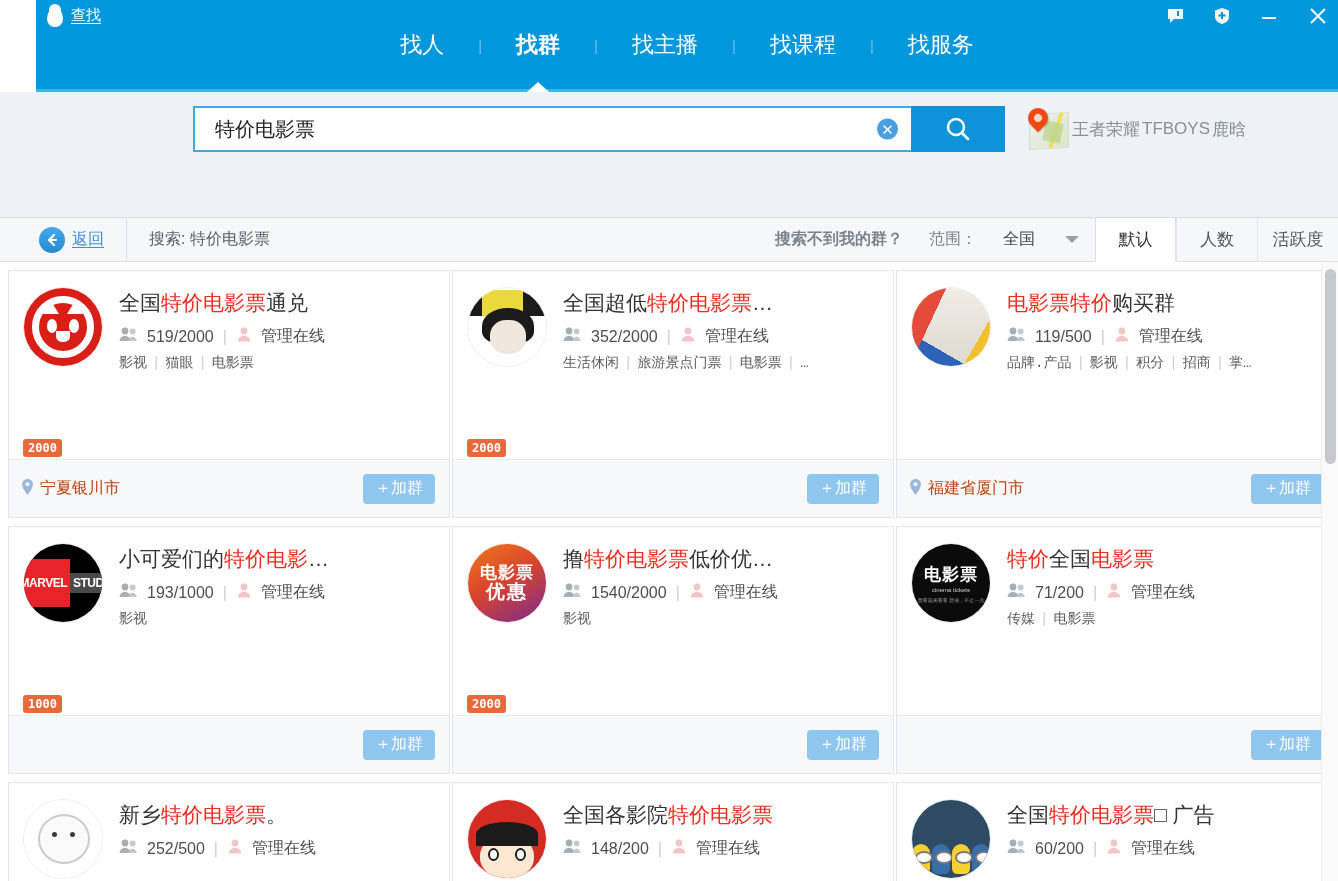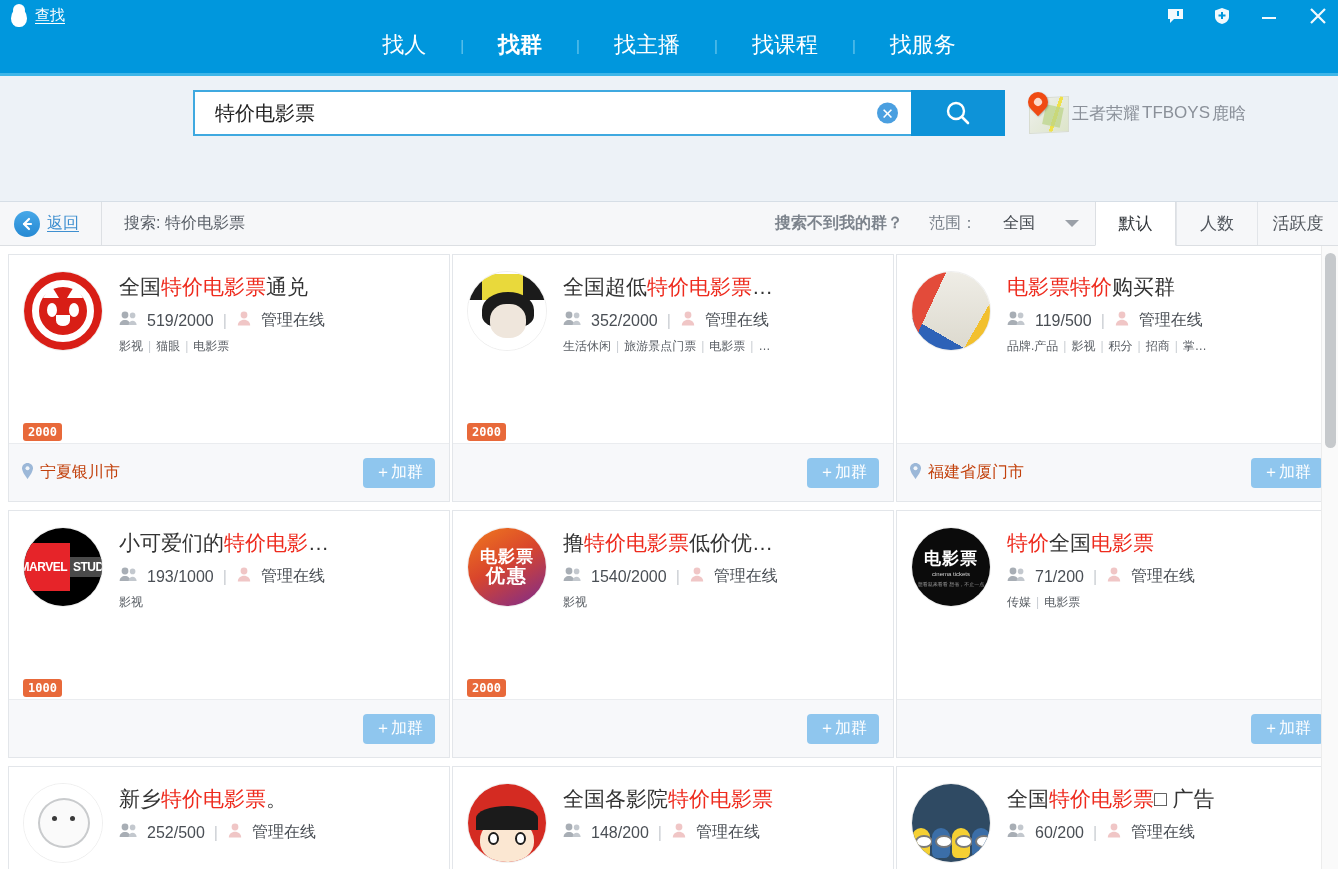"查找" .titlebar { height: 76px -> 92px; margin-left: none -> 36px }
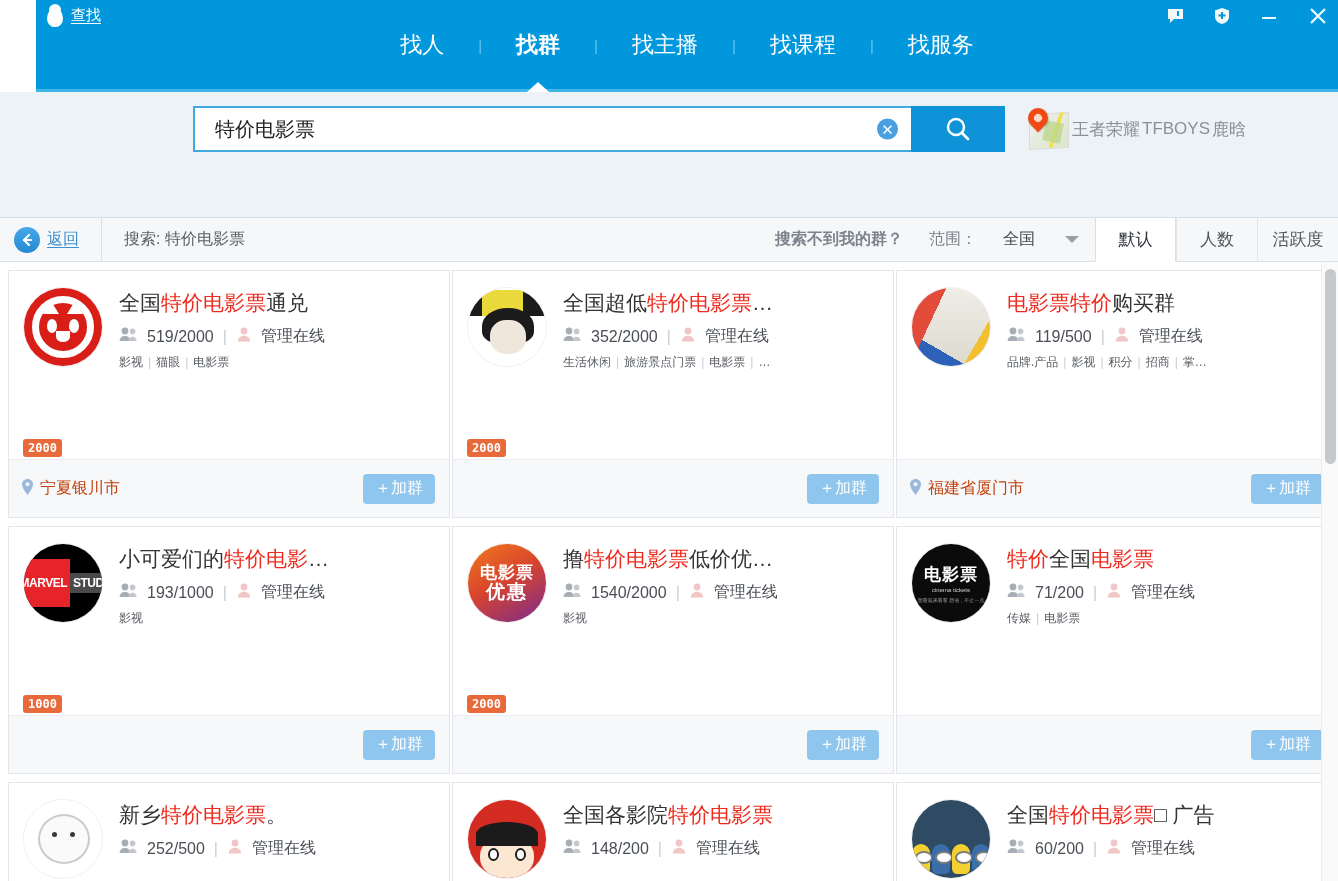"返回" .filterbar { padding-left: none -> 25px }
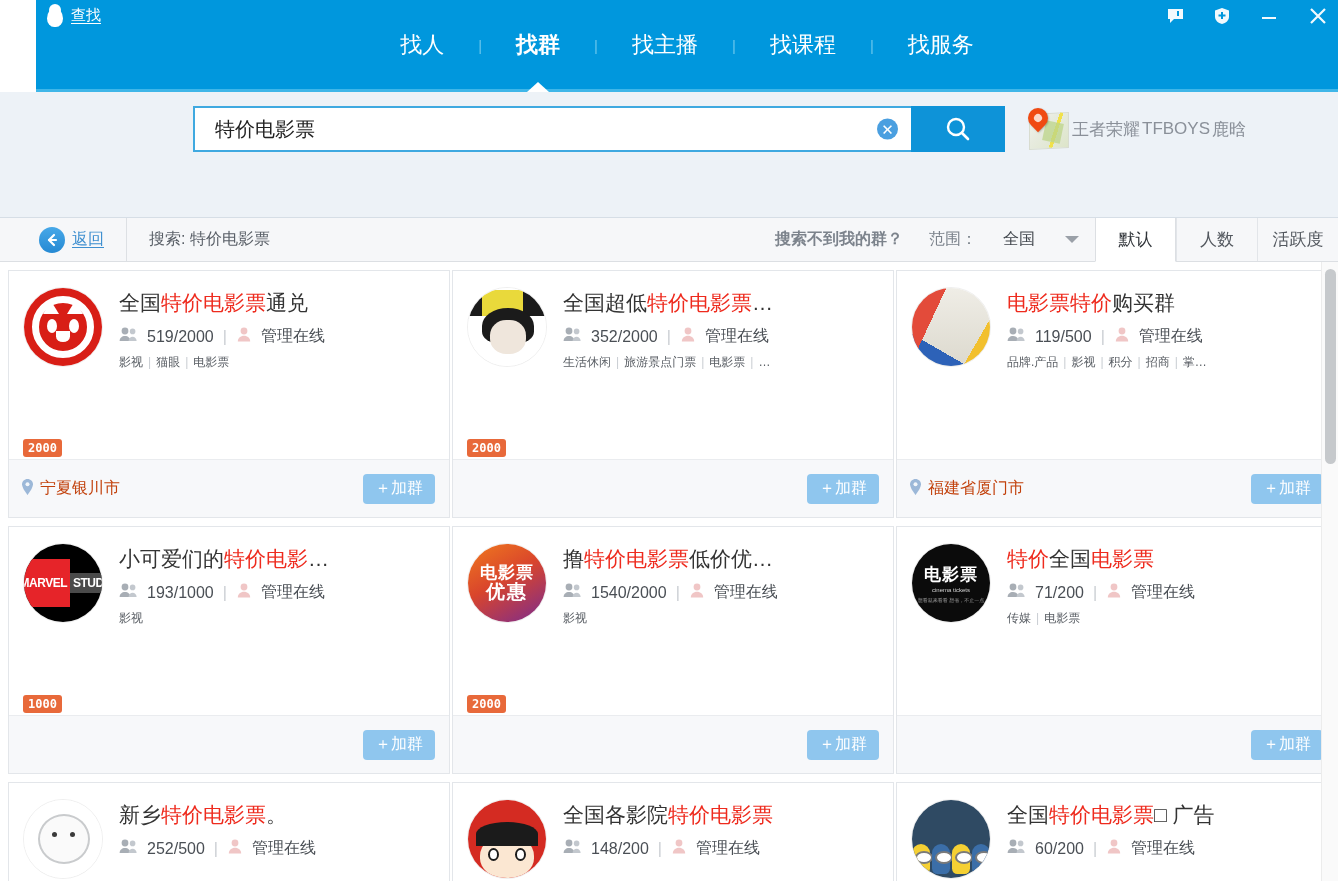"影视 | 猫眼 | 电影票" .tags { font-family: none -> Liberation Mono, monospace; font-size: 12px -> 14px }
